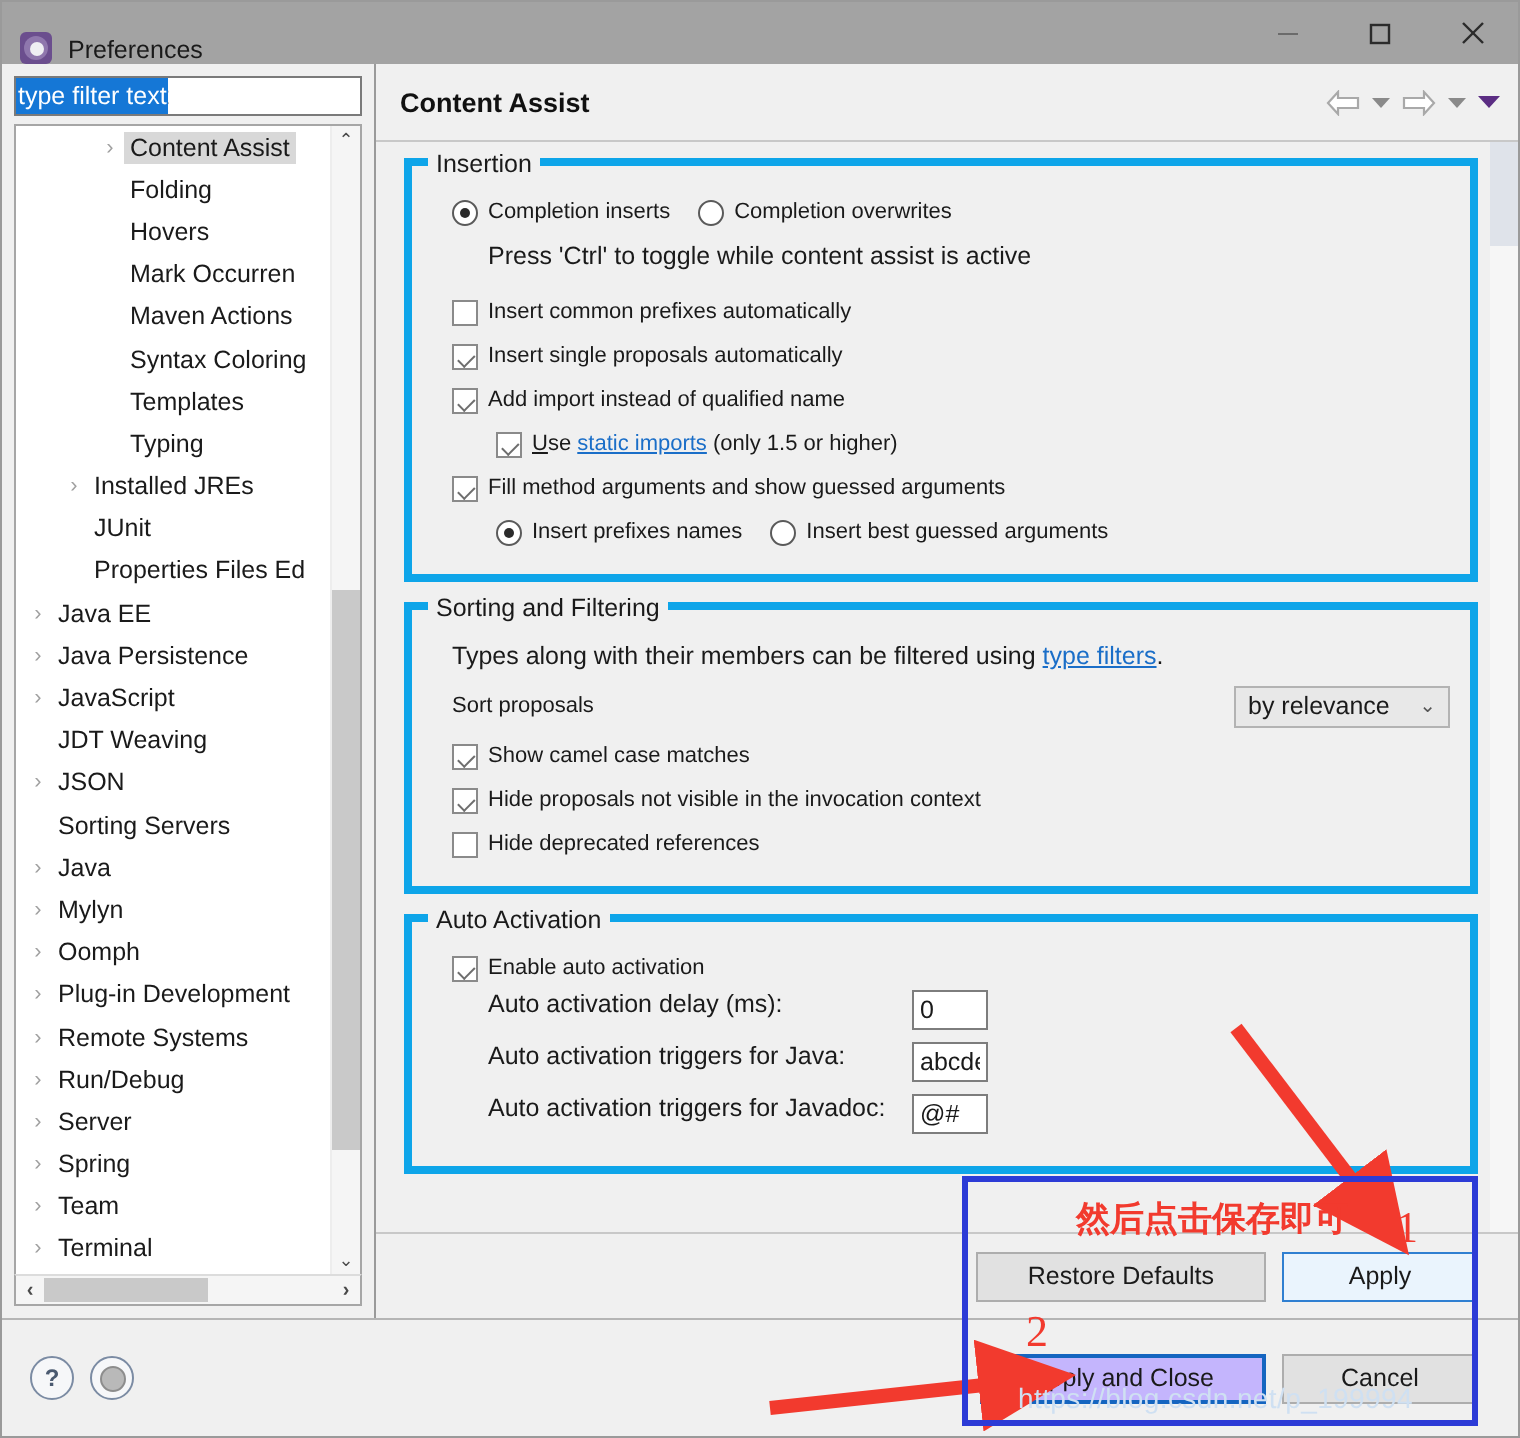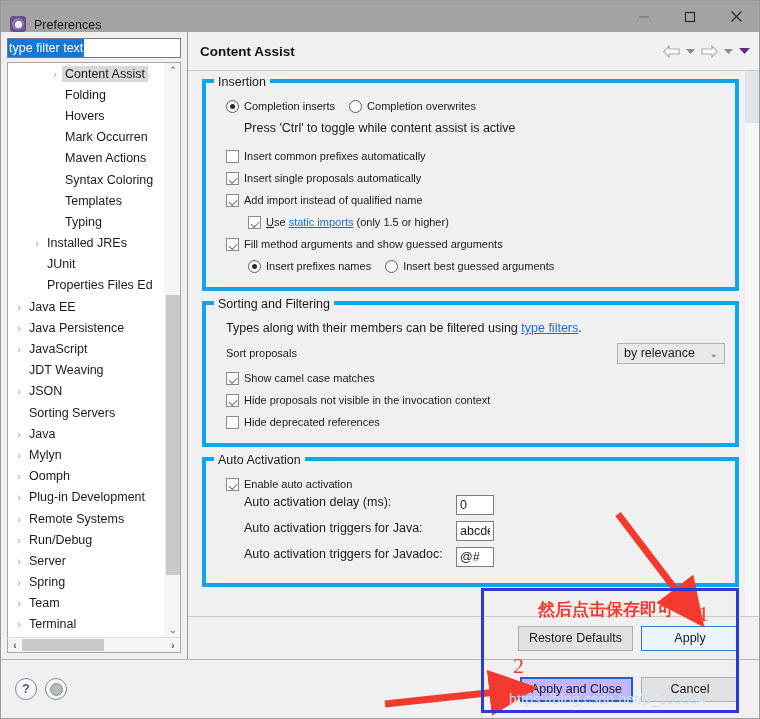"Restore Defaults" .btn { padding: 0 10px -> 0 25px }
